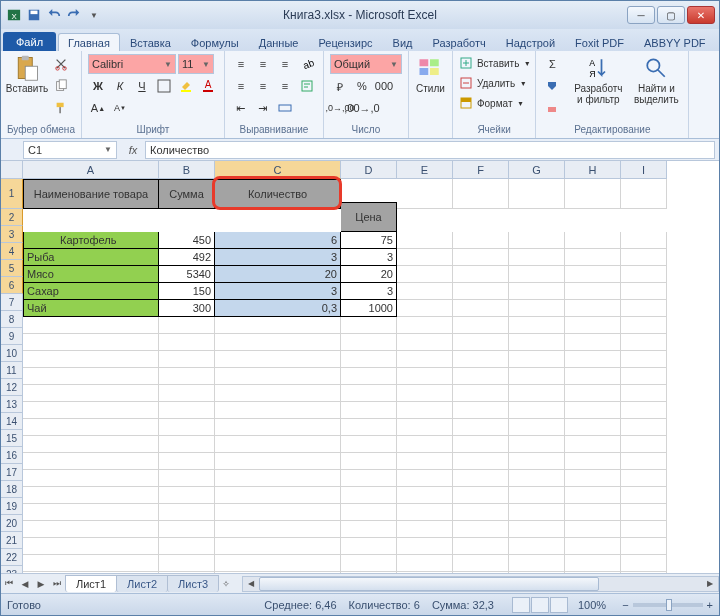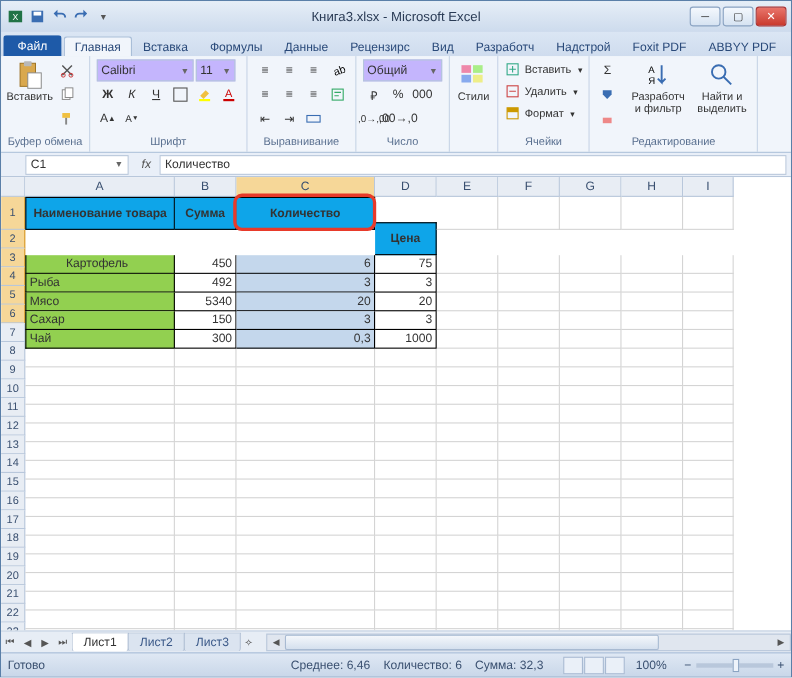"Calibri" .combo { background: #c4b5fd -> #fca5a5 }
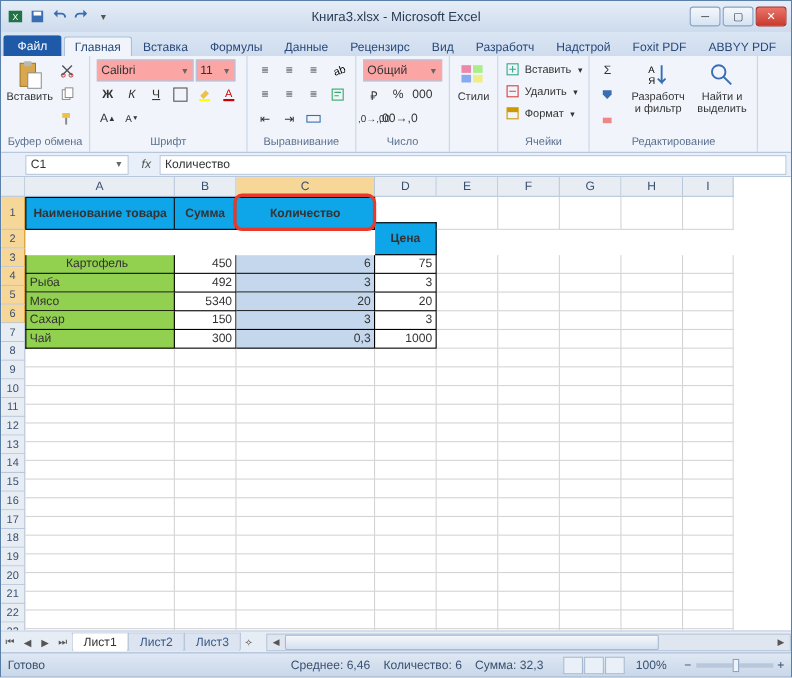"Наименование товара" .cell.hdrcell { background: #0ea5e9 -> #a3a3a3; font-weight: bold -> normal }
